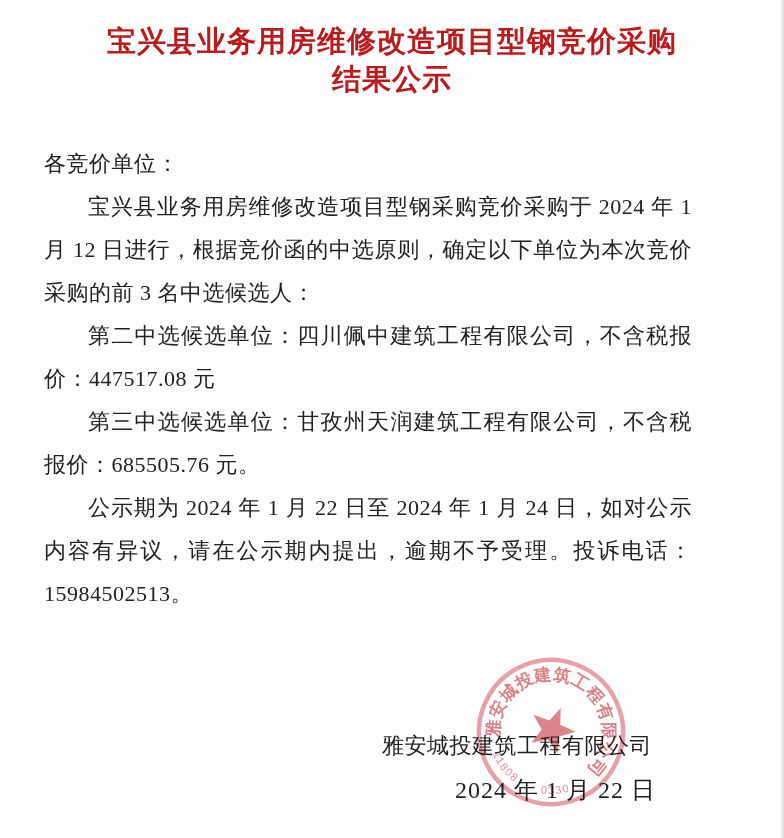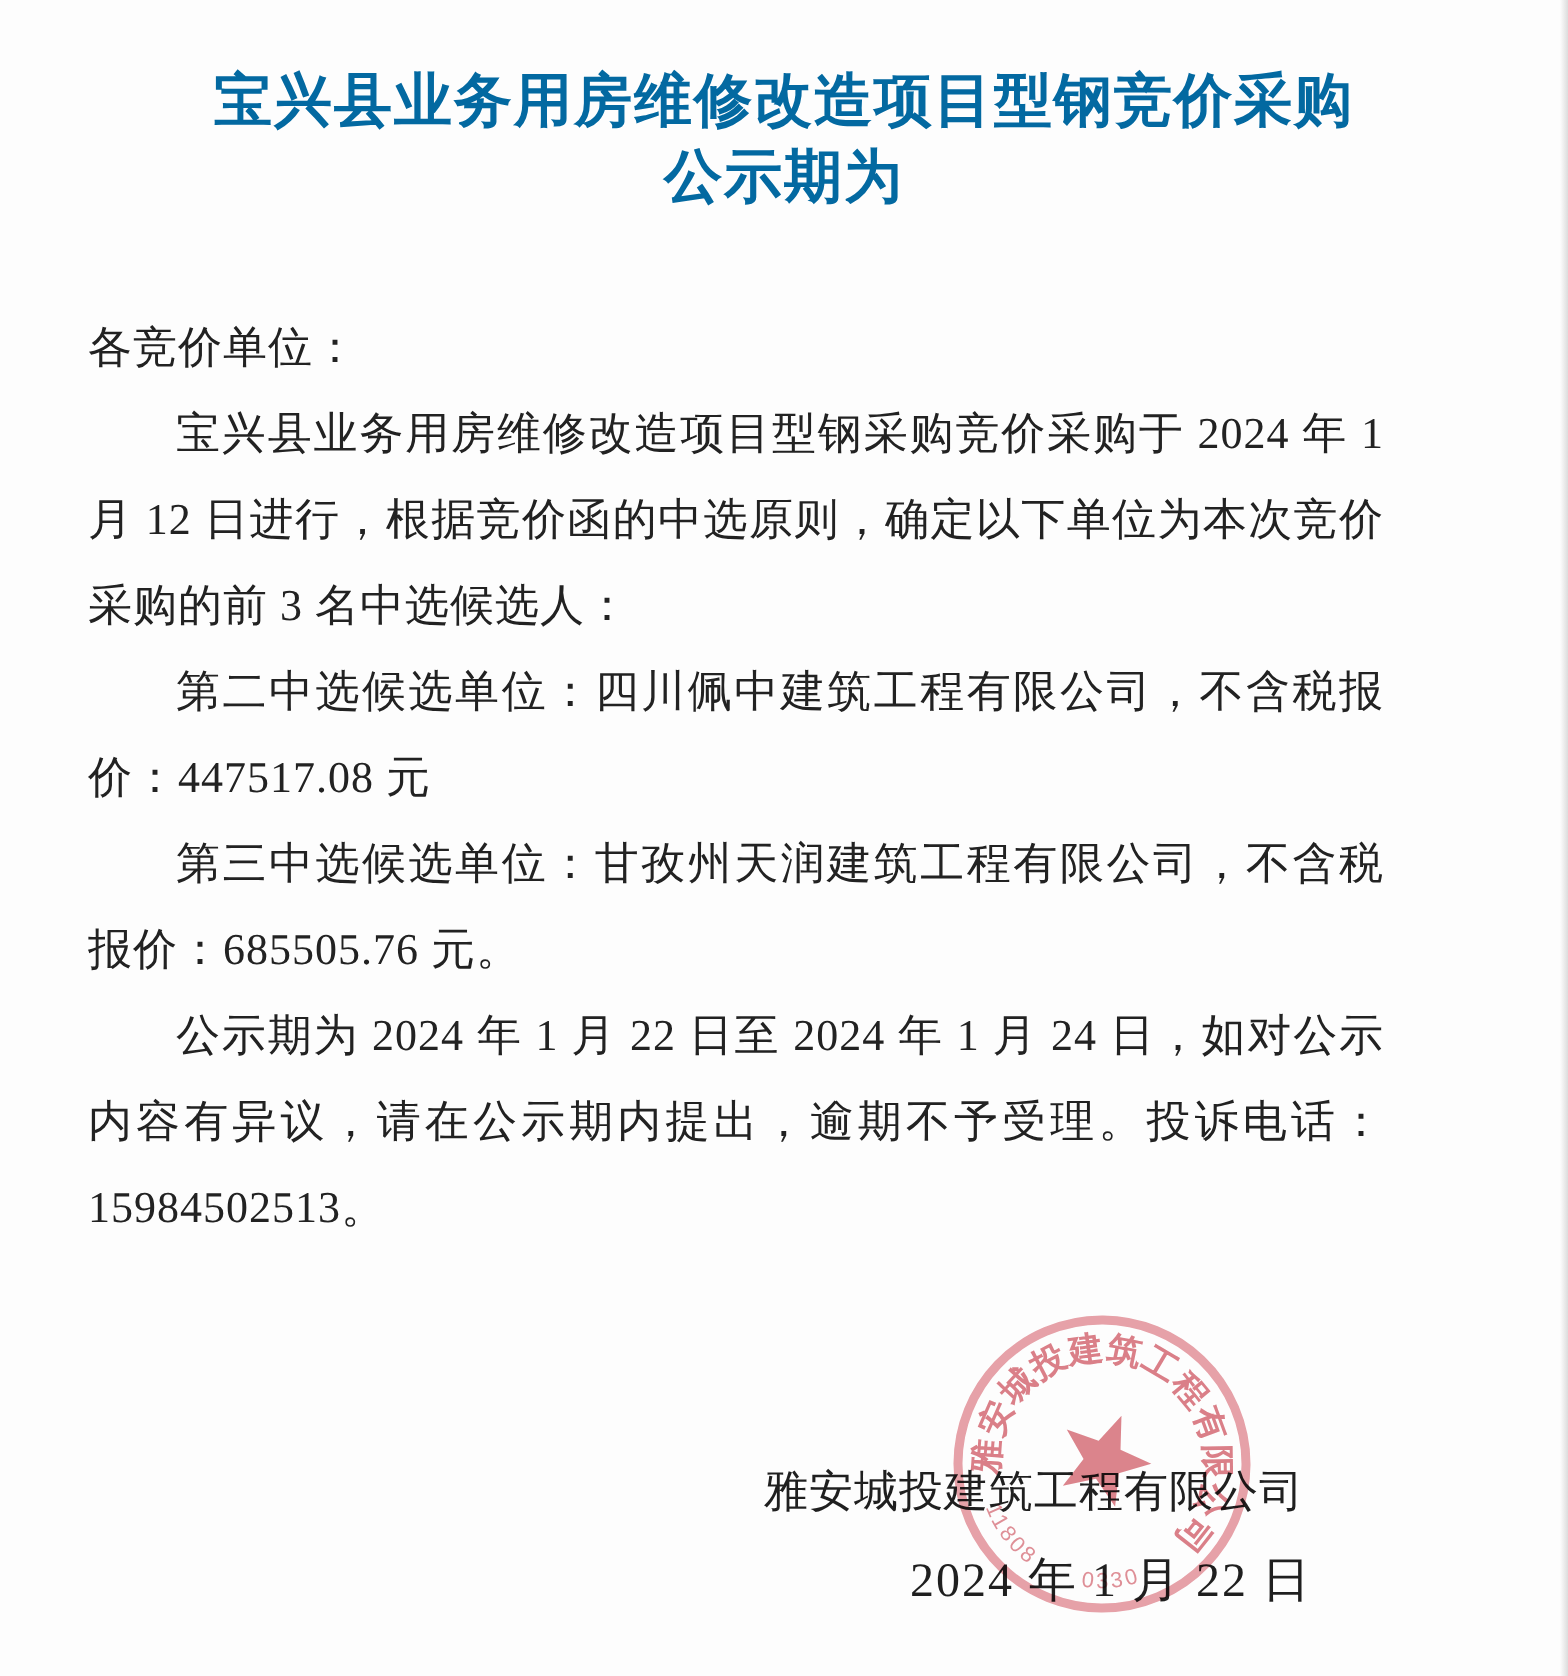"宝兴县业务用房维修改造项目型钢竞价采购" .doc-title { color: #0369a1 -> #b91c1c; margin: 32px 40px 0 40px -> 22px 40px 0 40px }
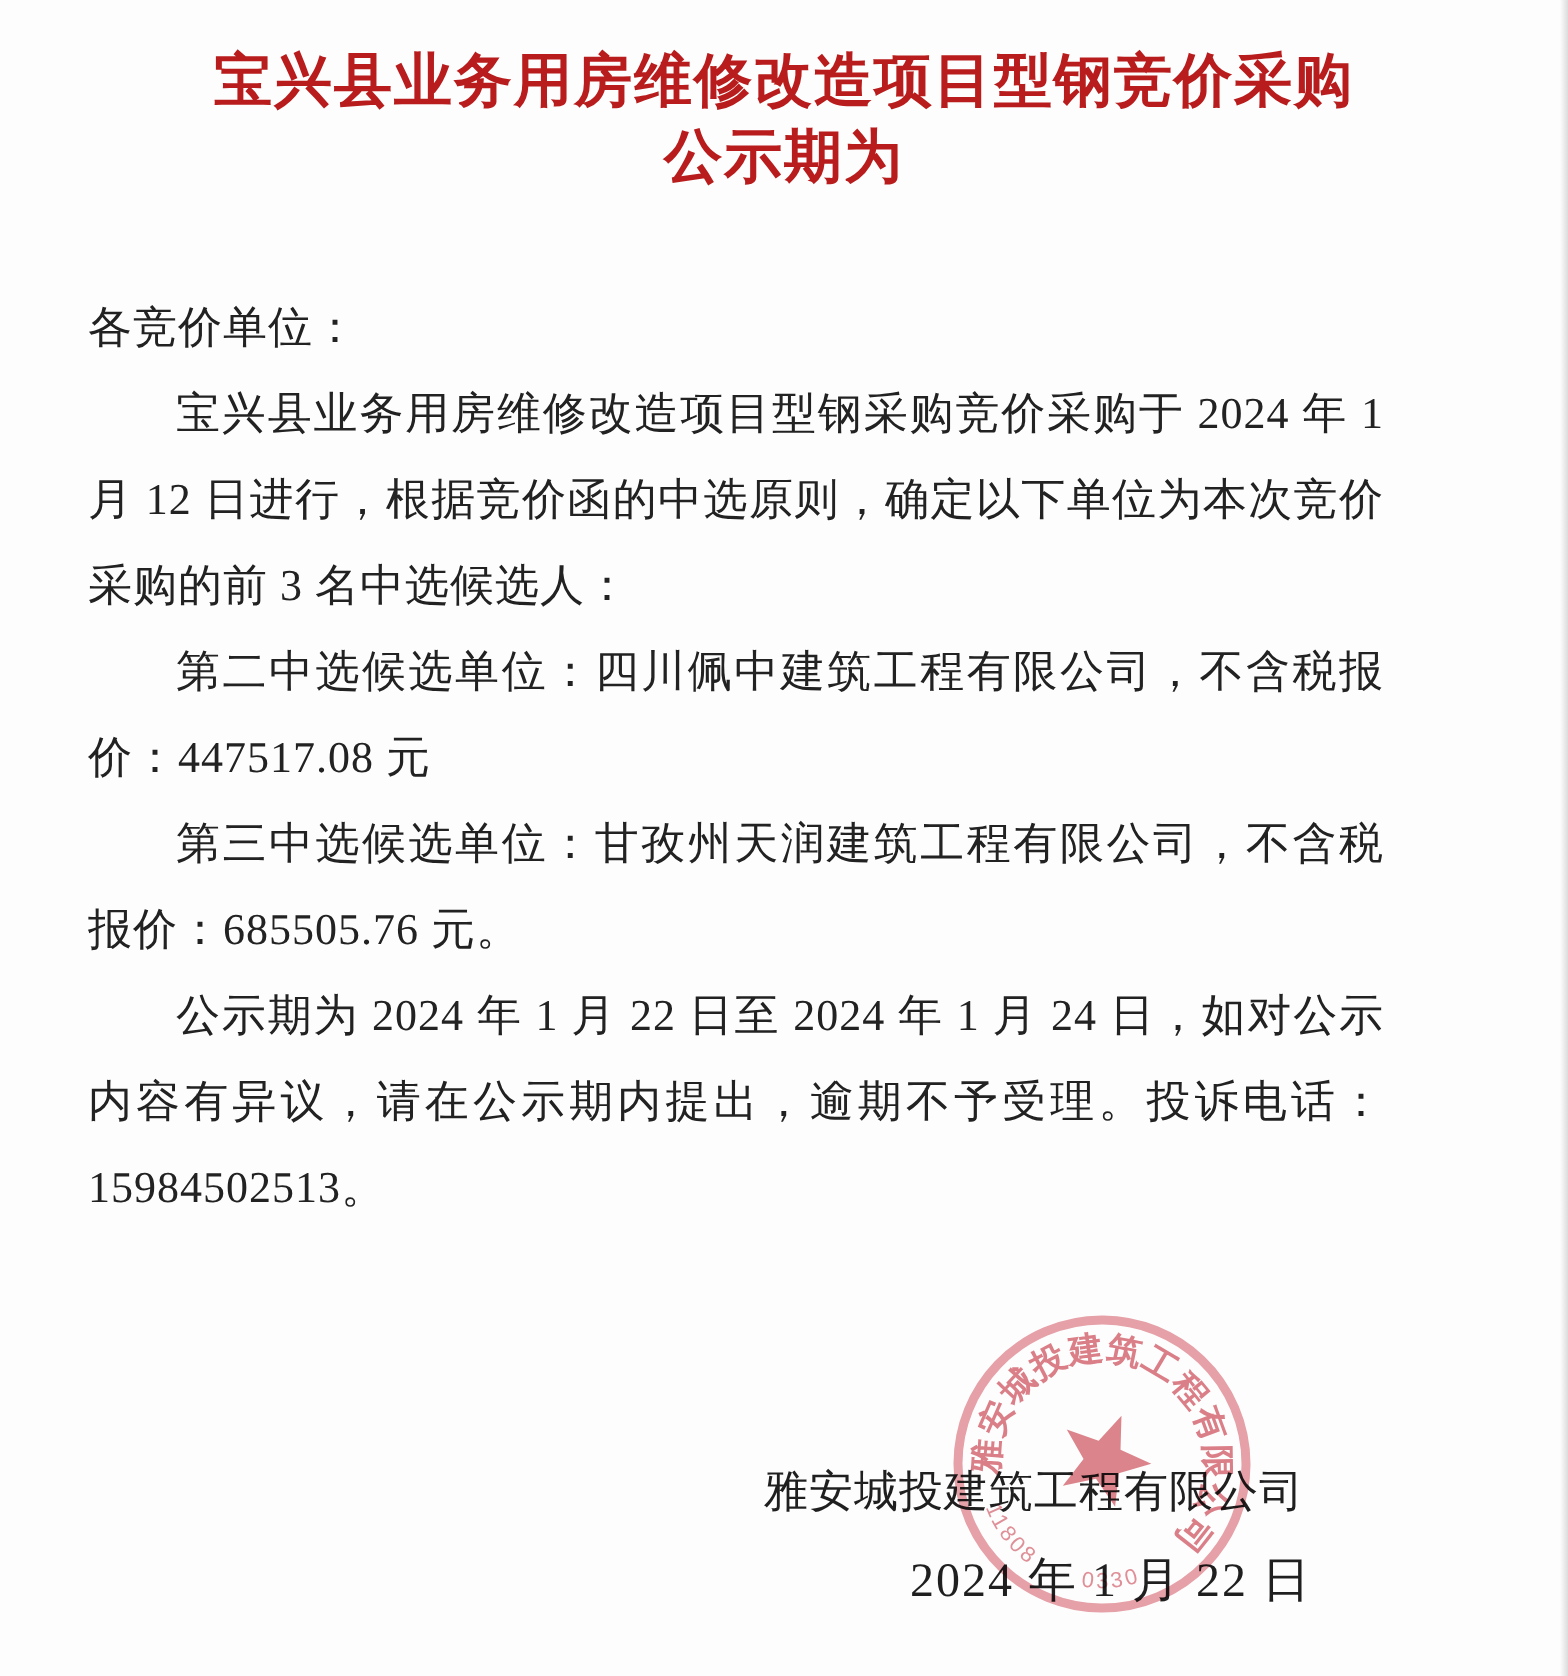"公示期为" span.t-line { text: 公示期为 -> 结果公示 }
